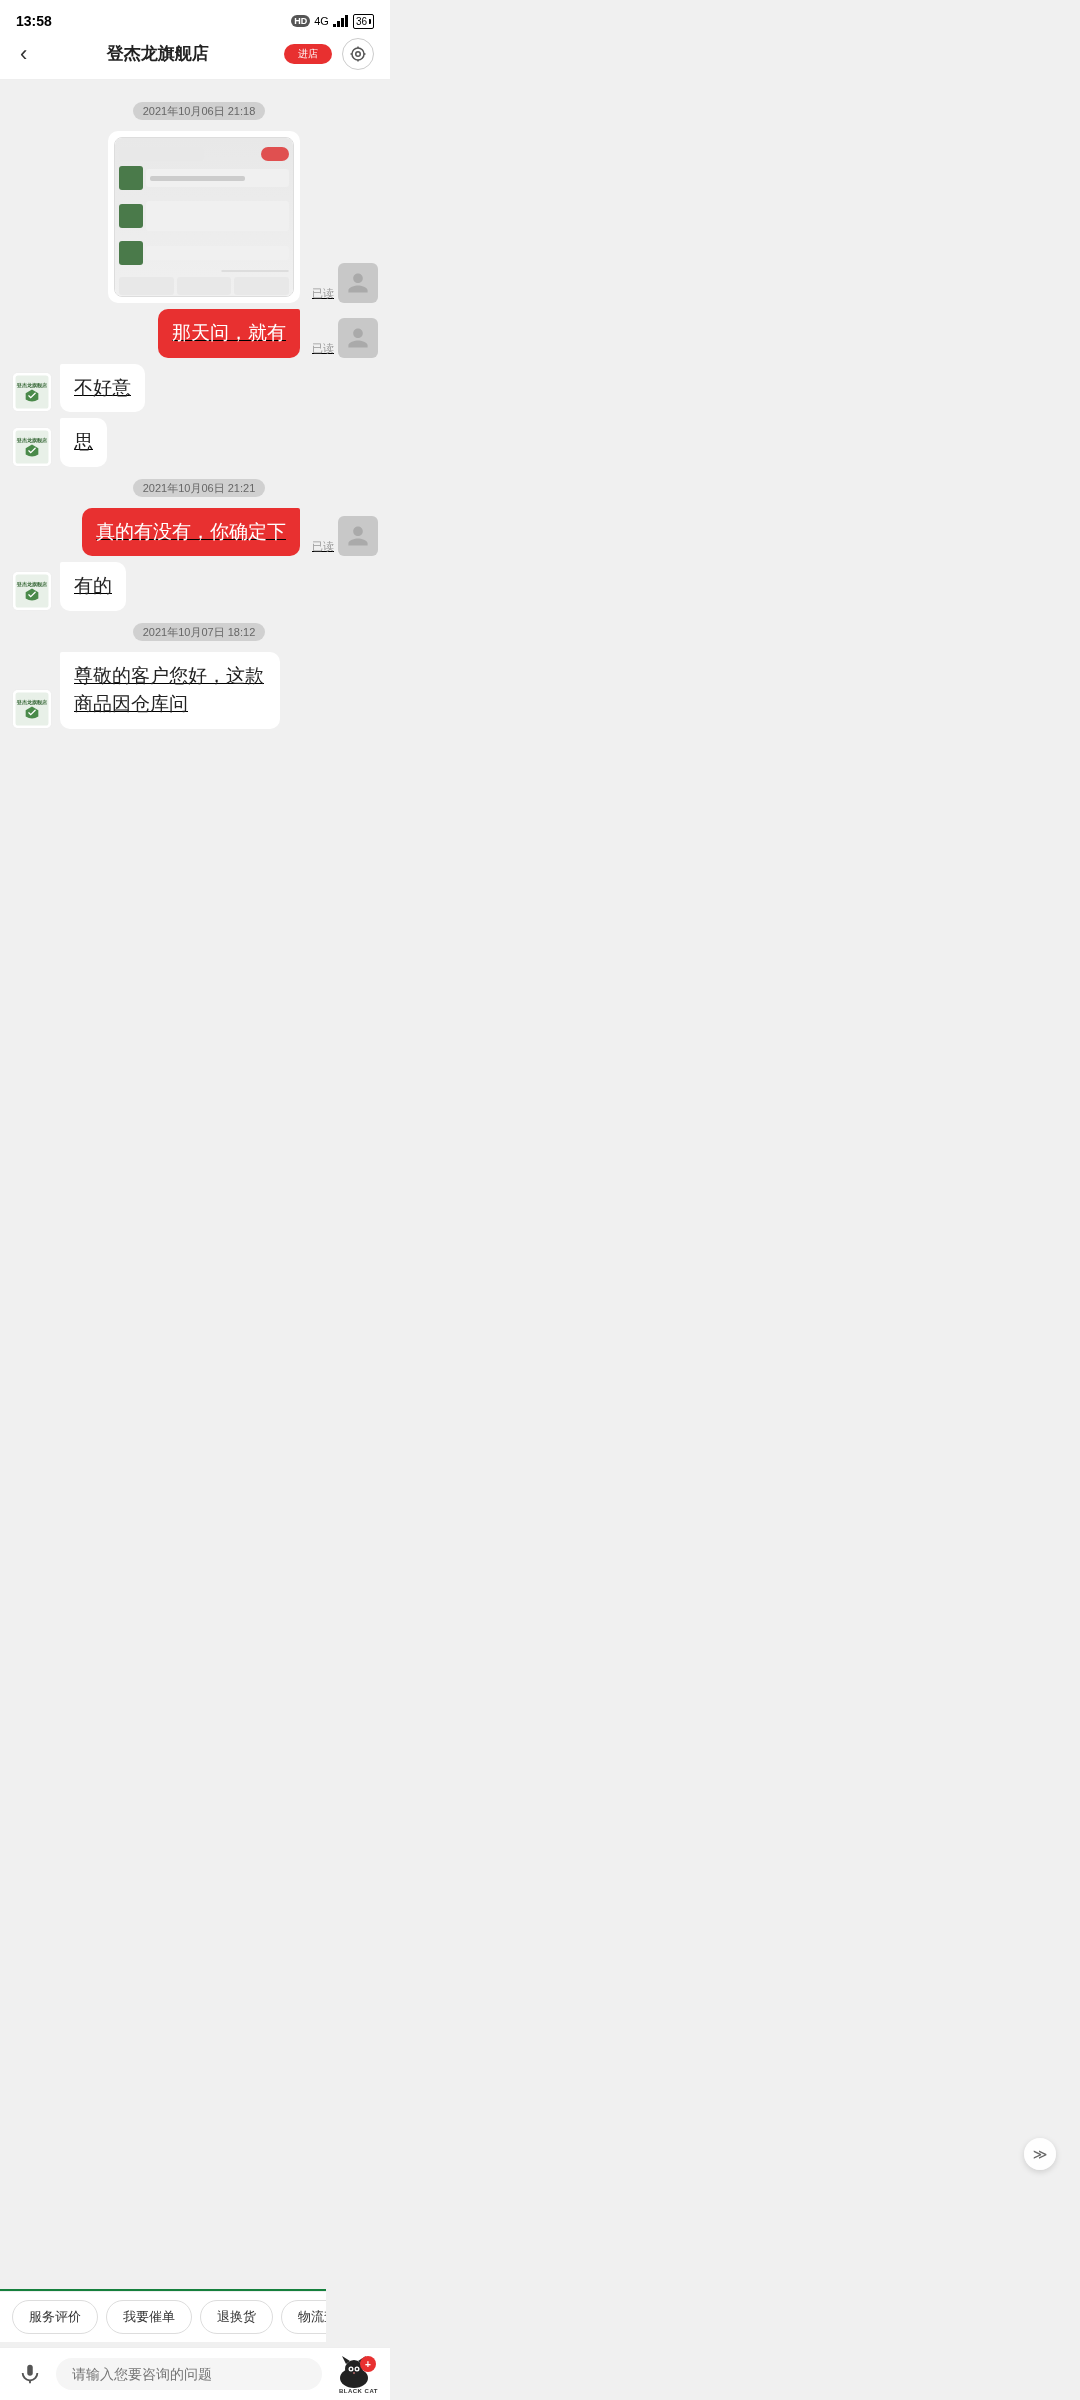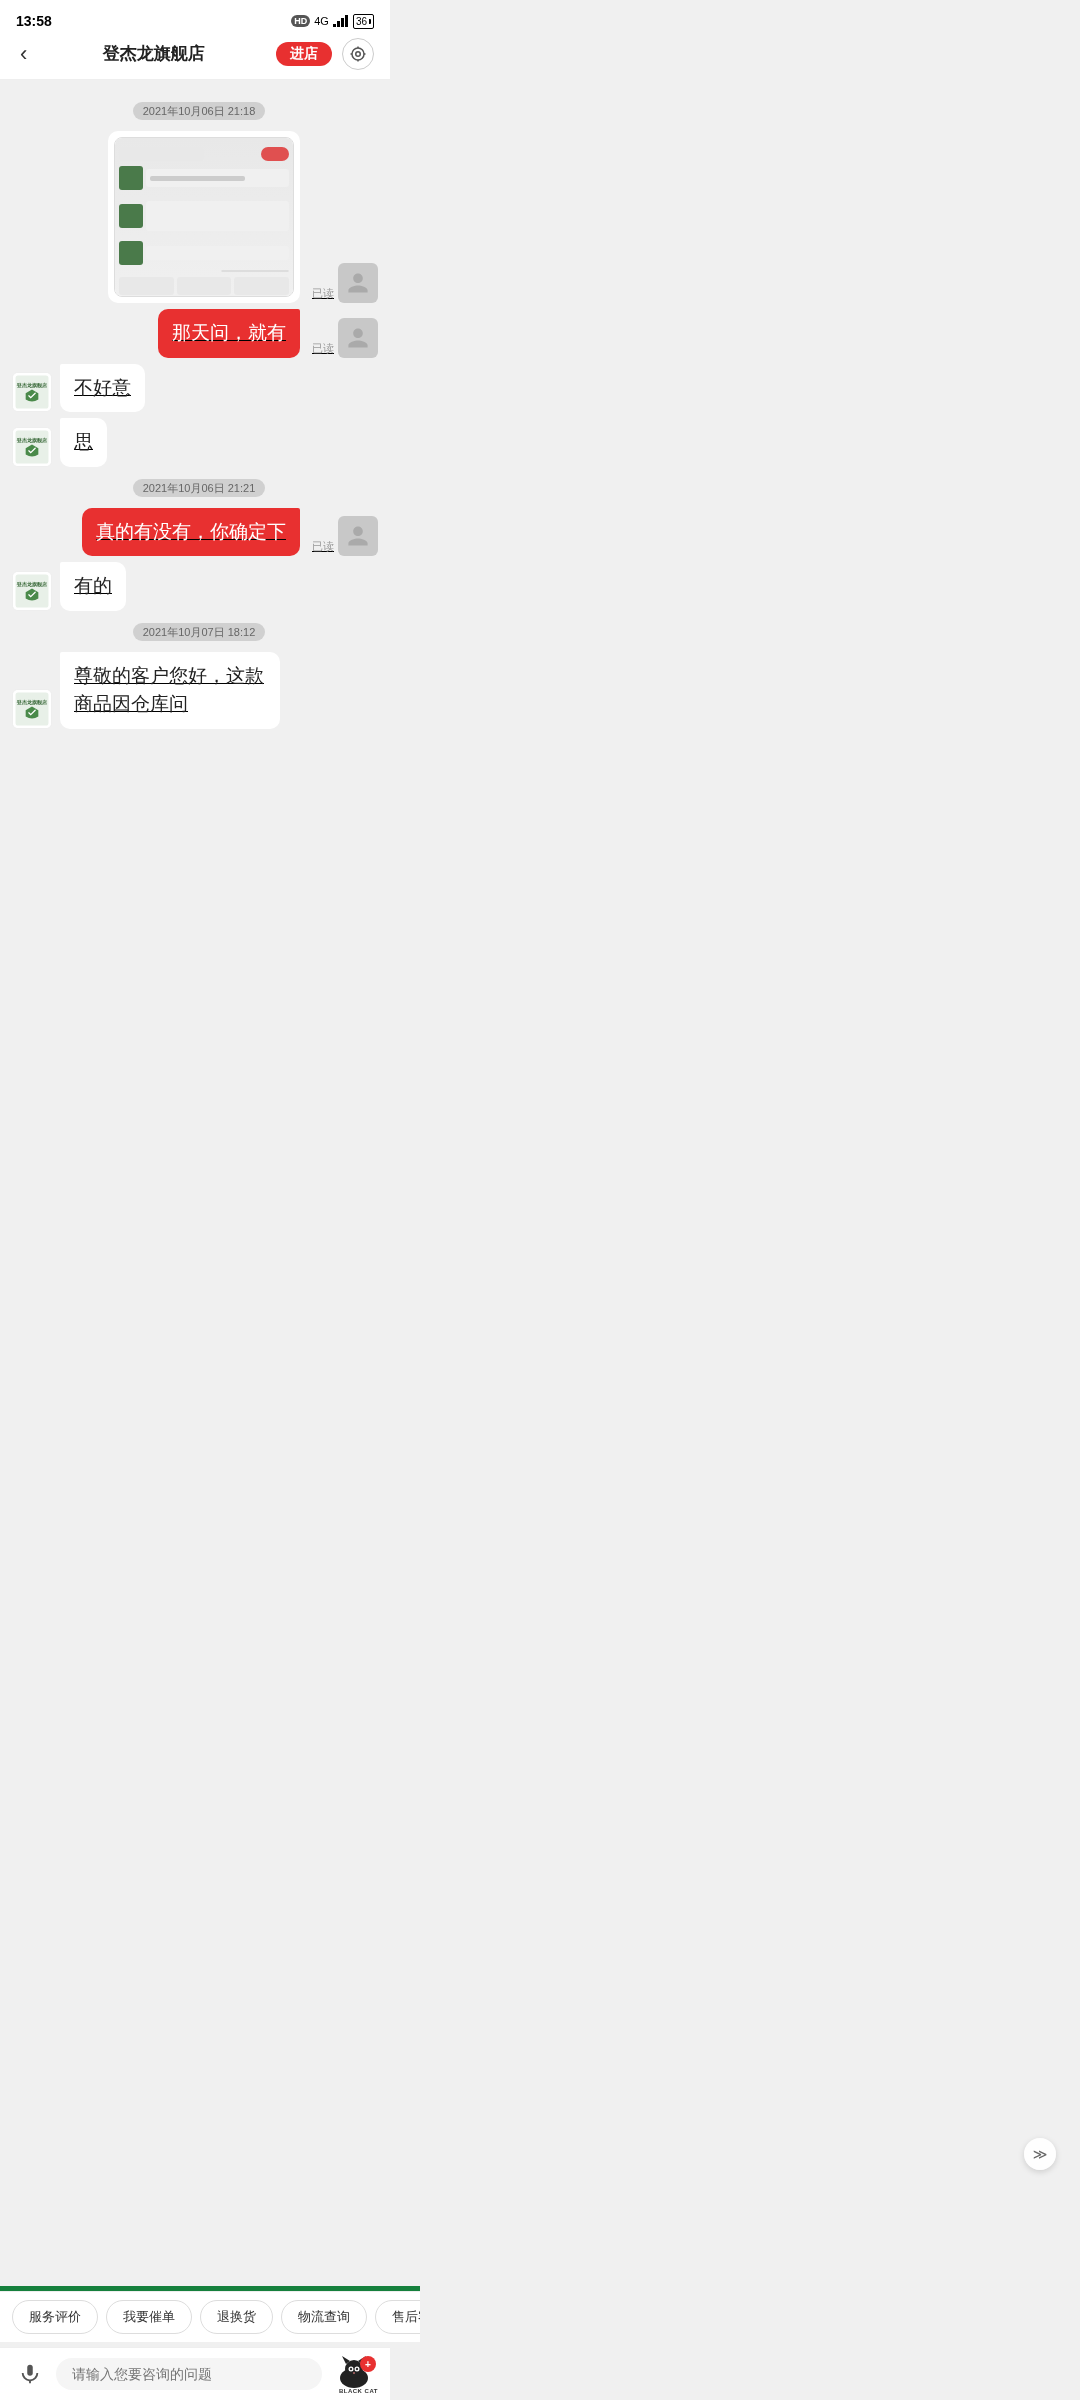"进店" .btn-enter { font-size: 14px -> 10px; font-weight: 700 -> 400 }
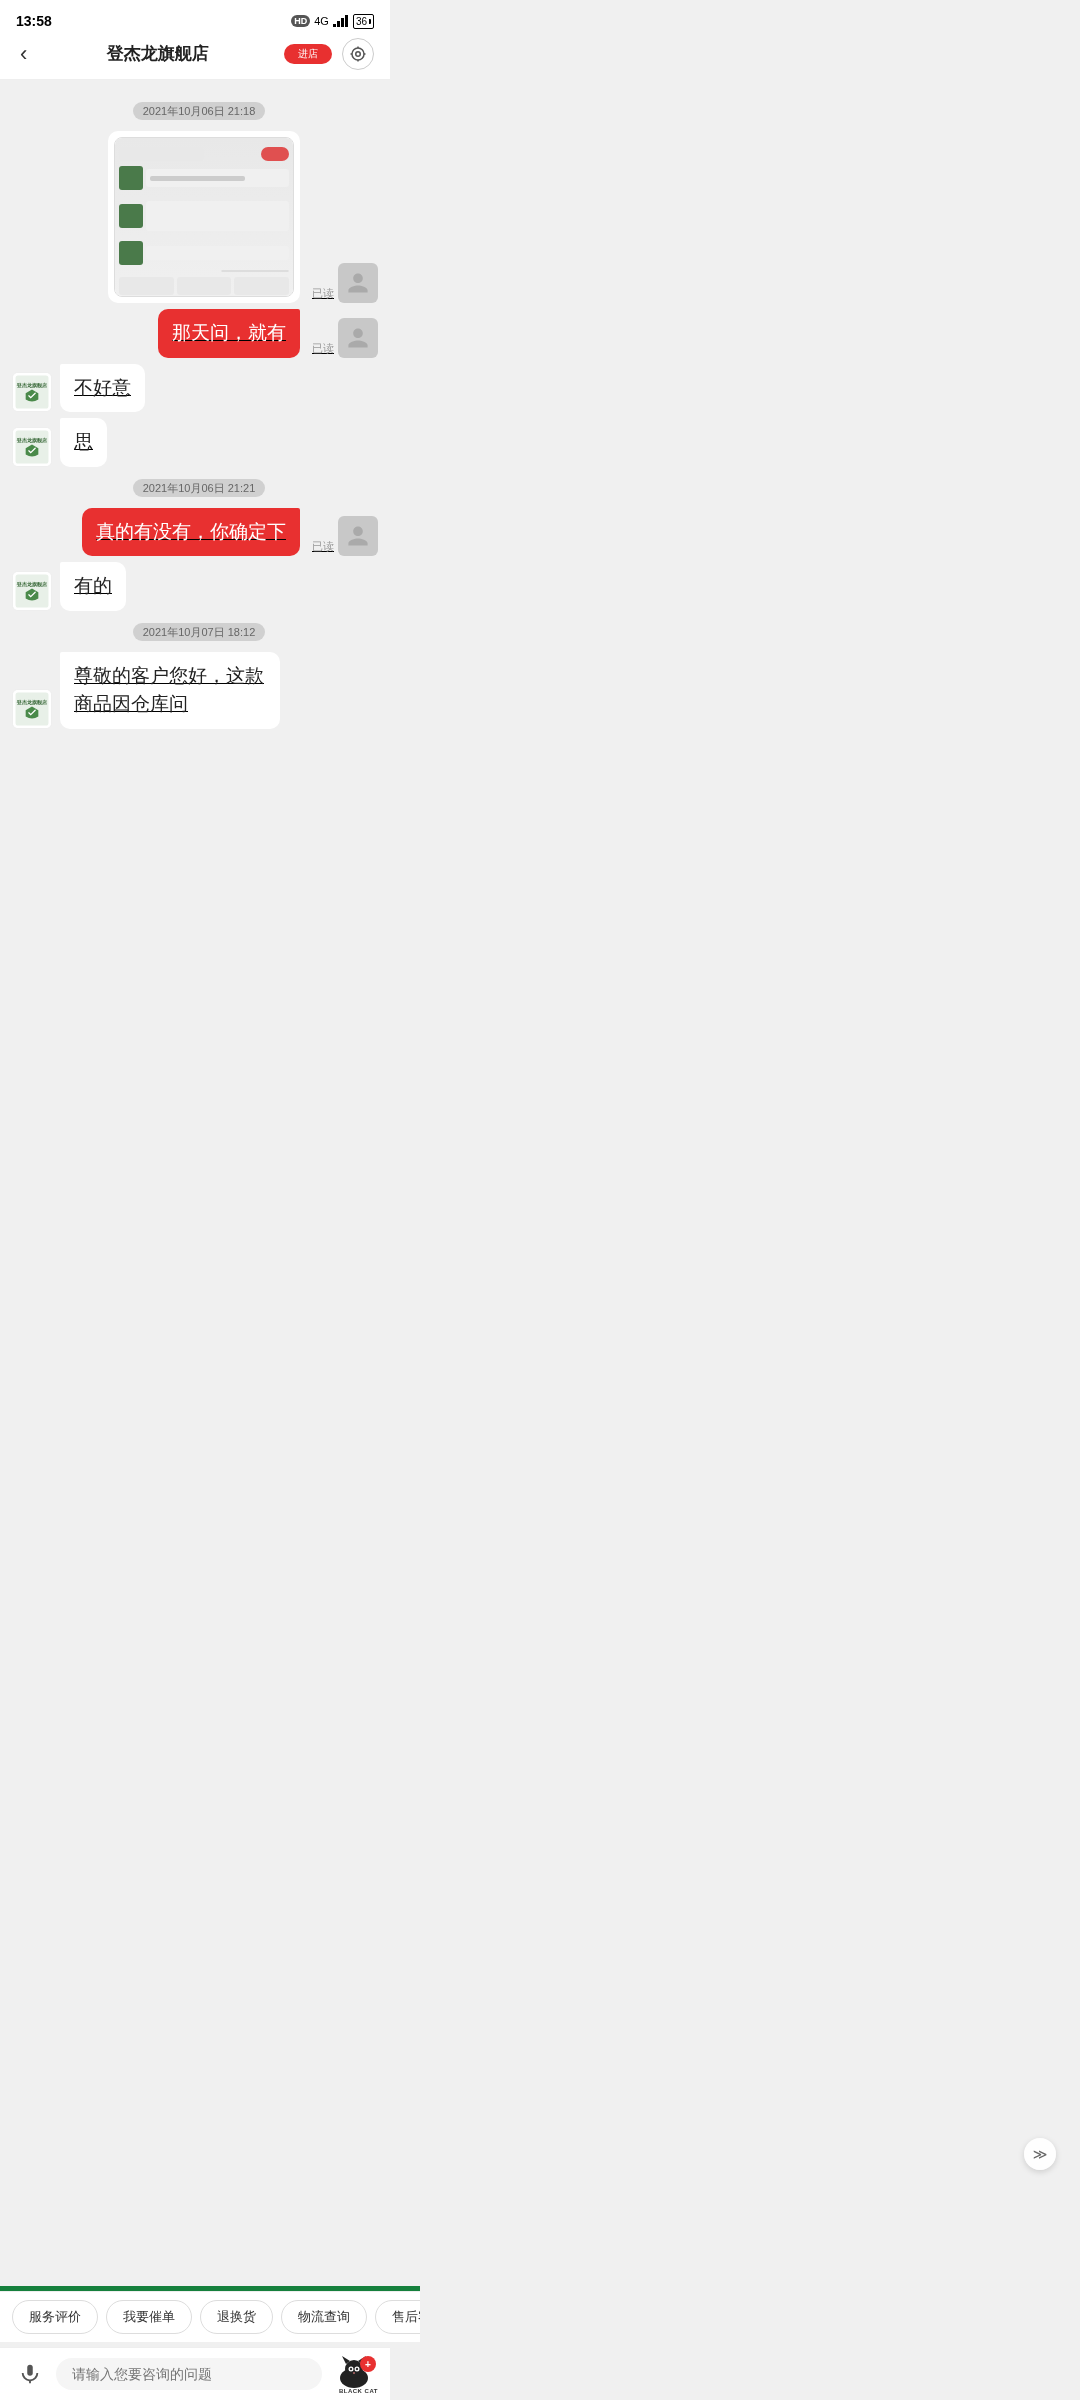"服务评价" div { border-top: 5px solid #15803d -> 2px solid #15803d; width: 420px -> 326px }
